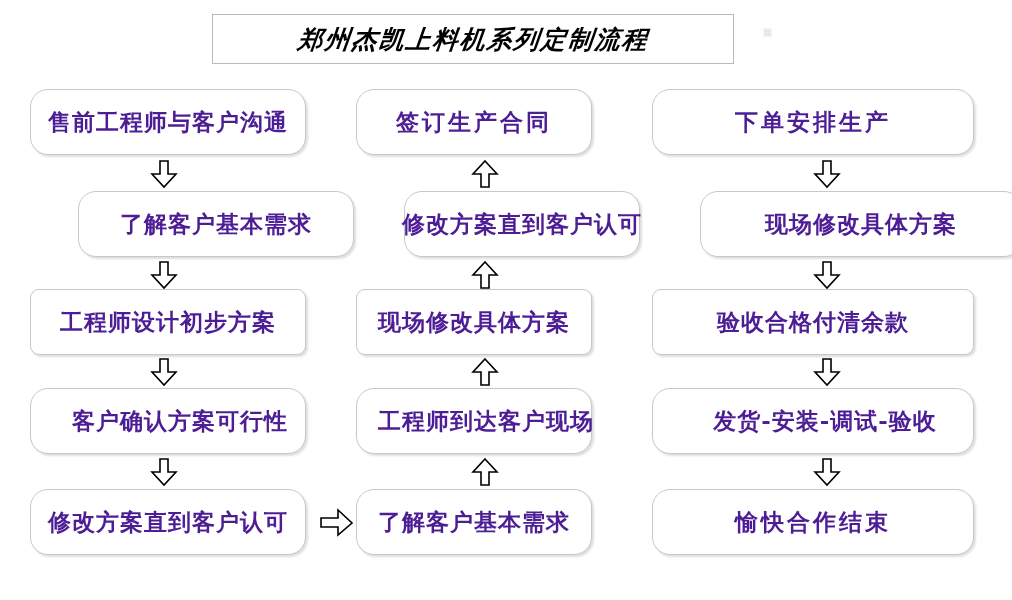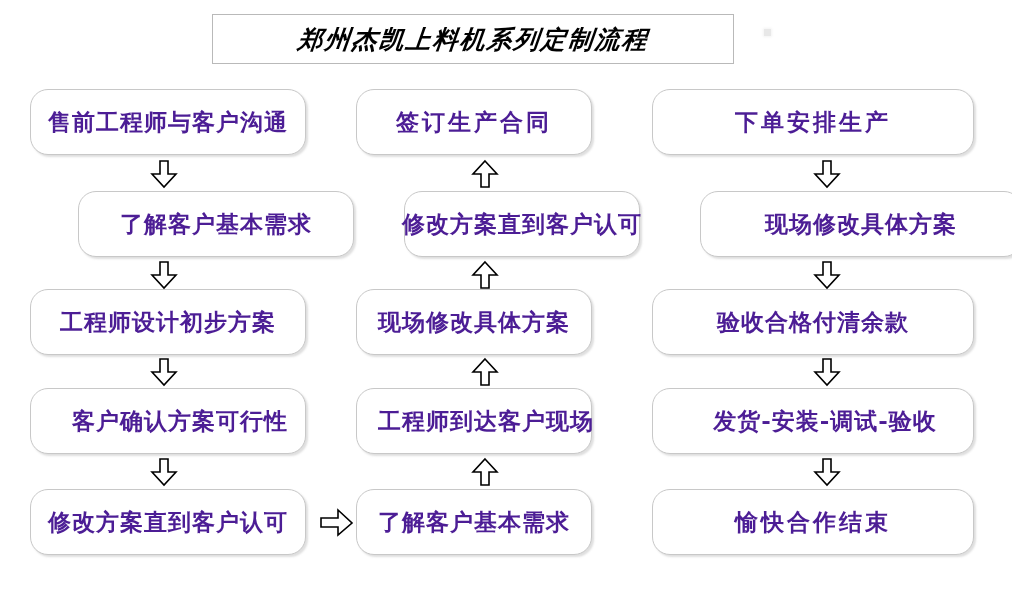"工程师设计初步方案" .row3 { border-radius: none -> 9px }
